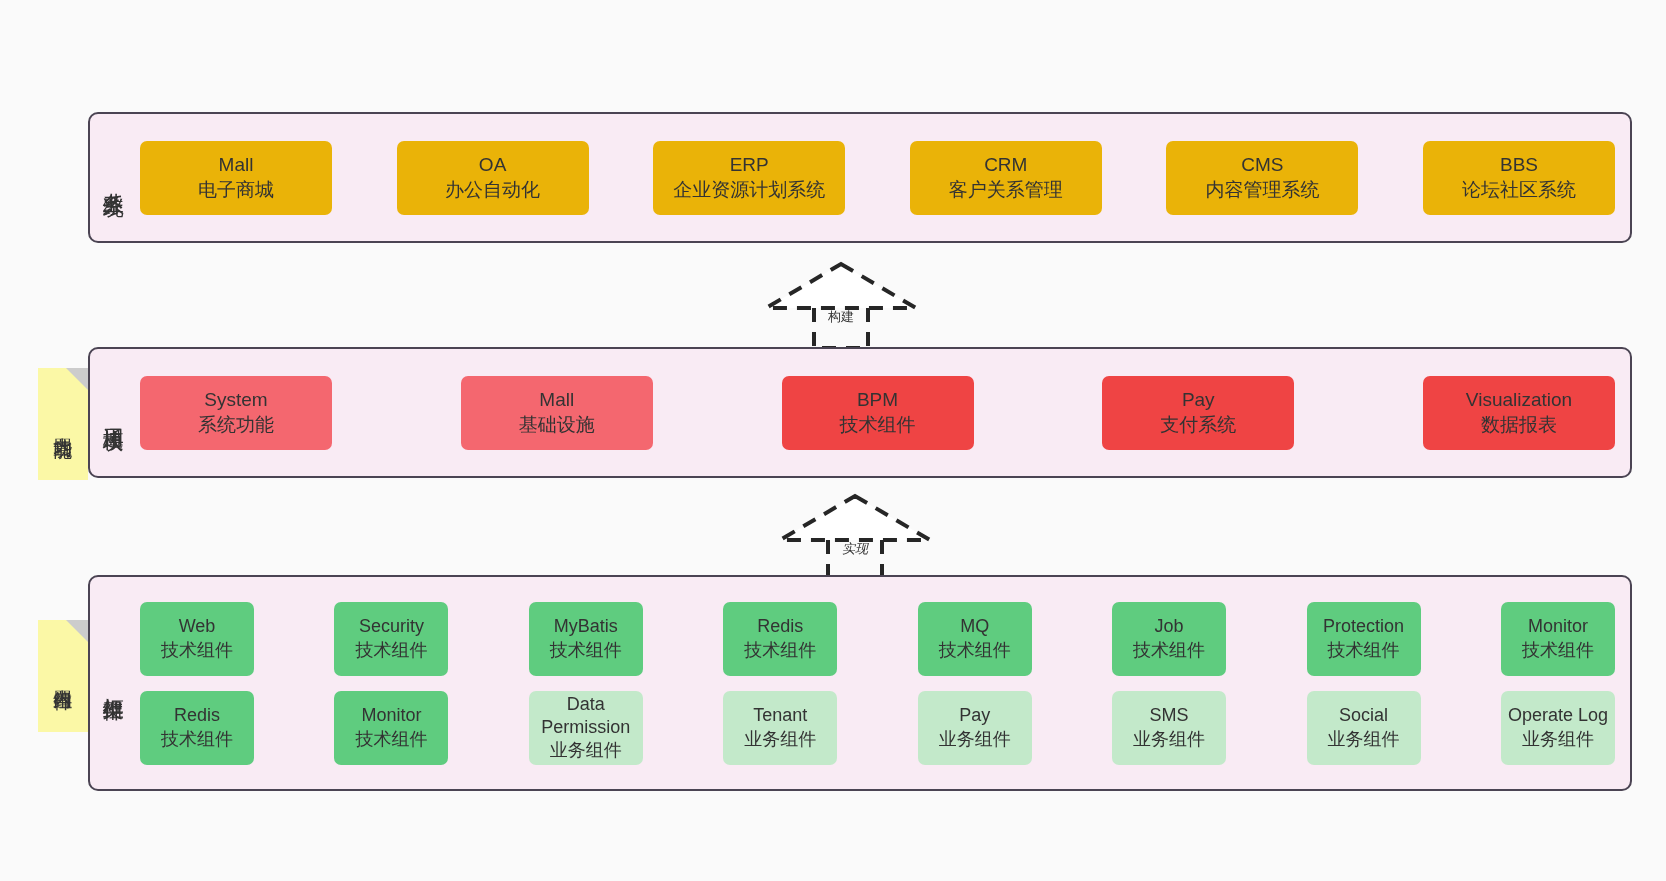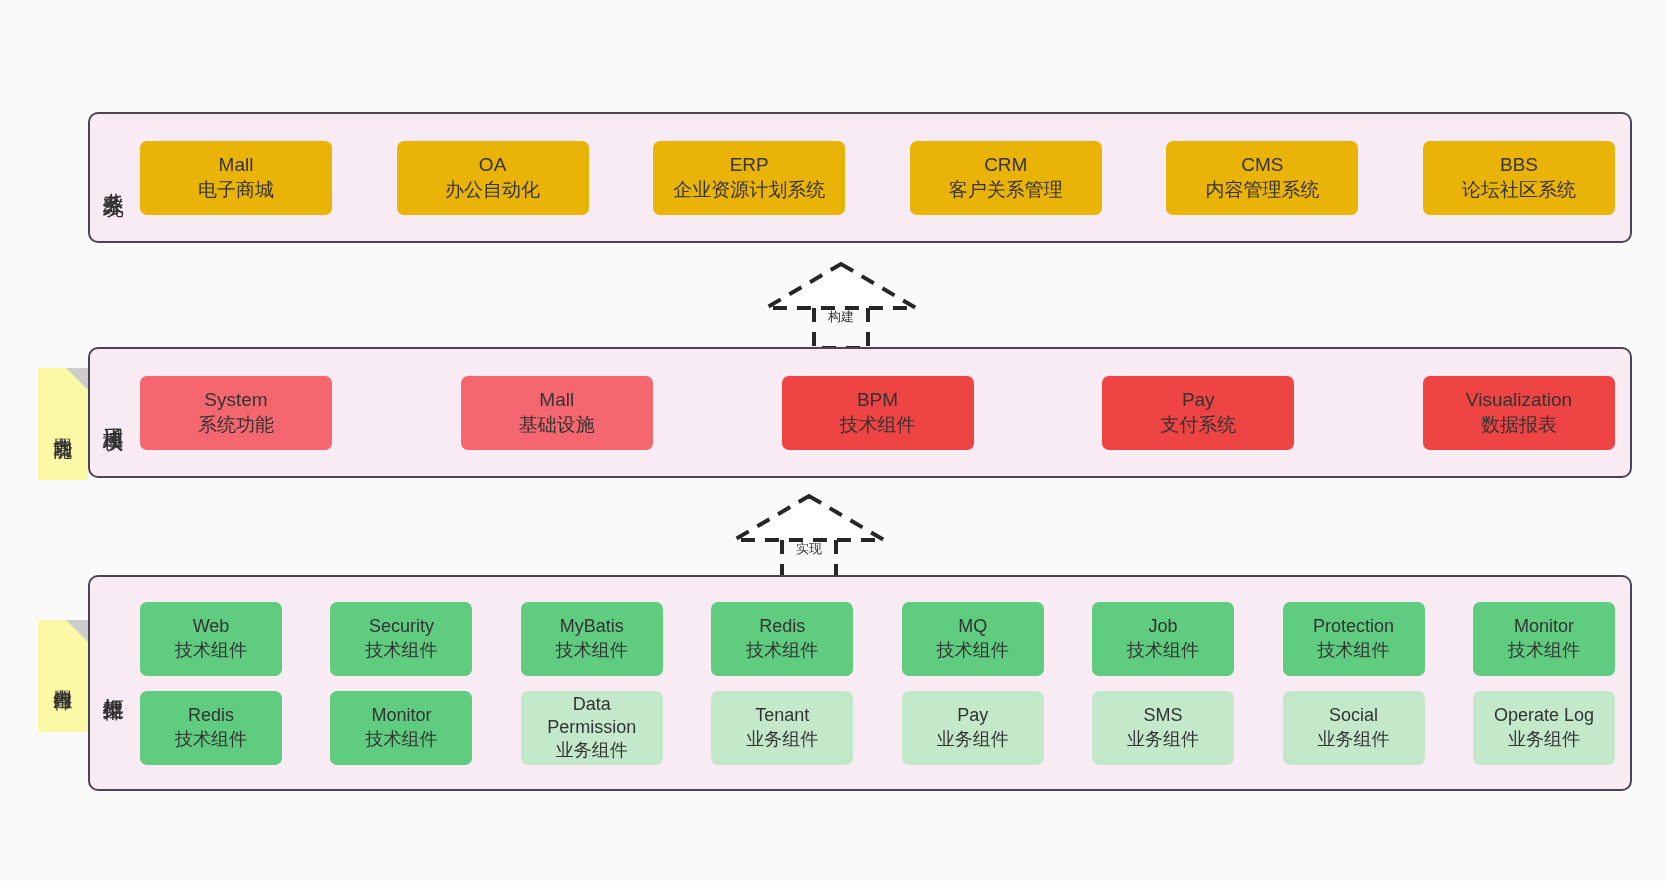"实现" #arrow-implement { font-style: none -> italic; left: 724px -> 770px }
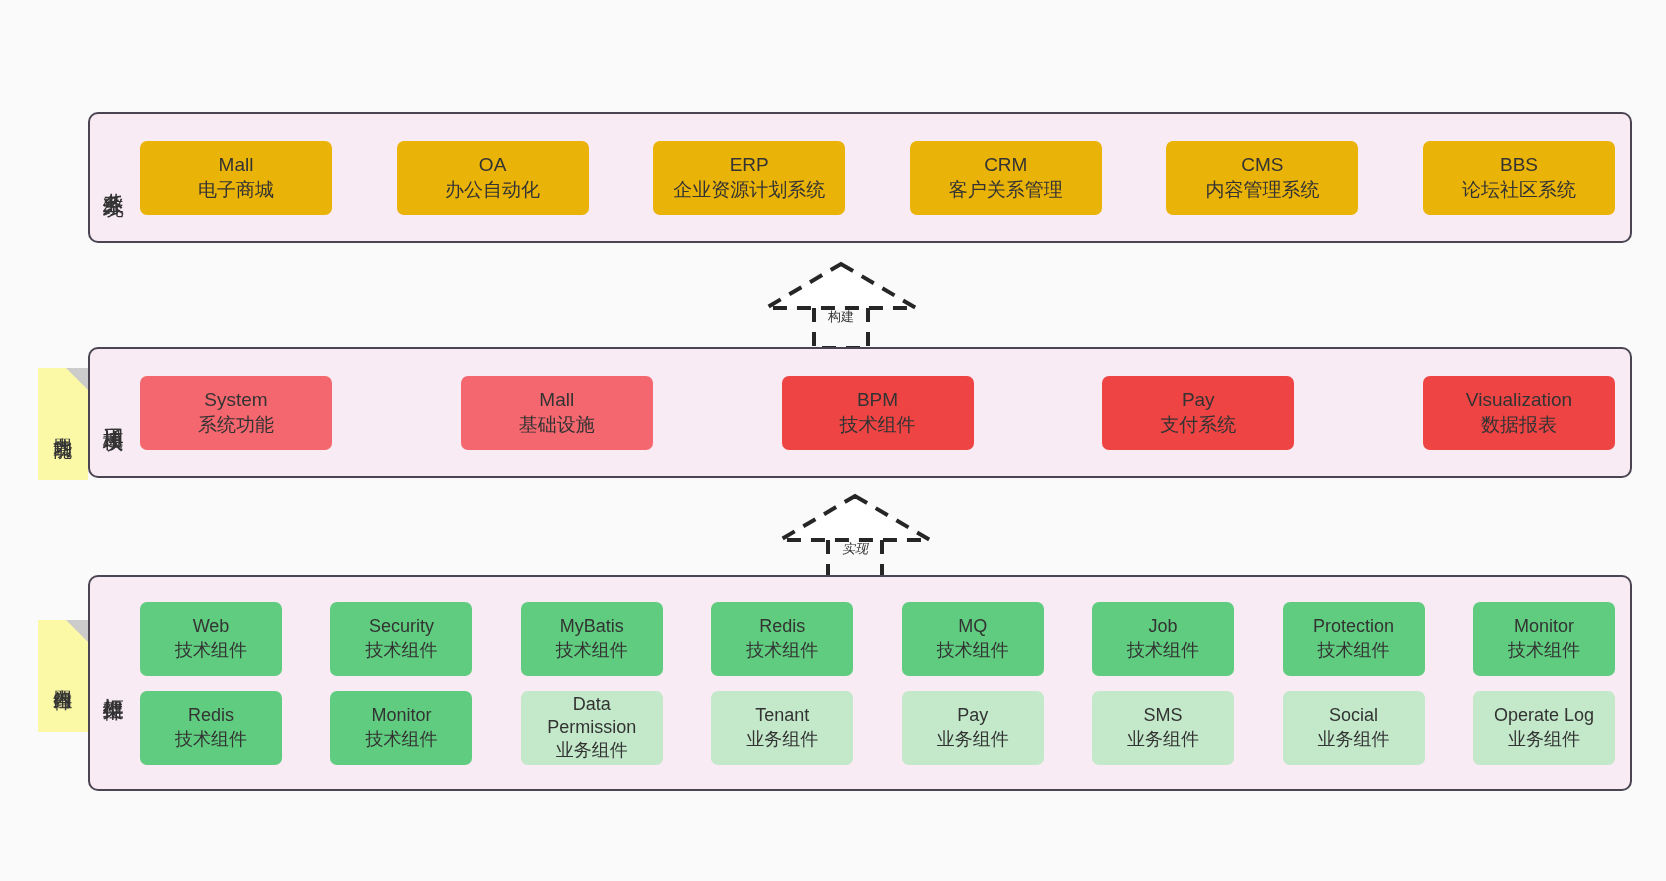"Web" #layer-framework .cell { width: 142px -> 114px }
